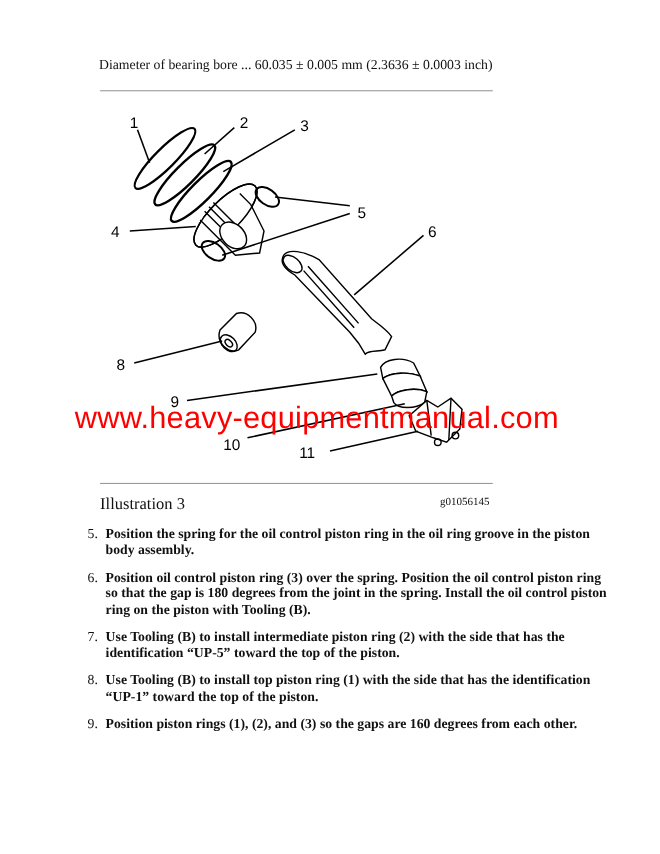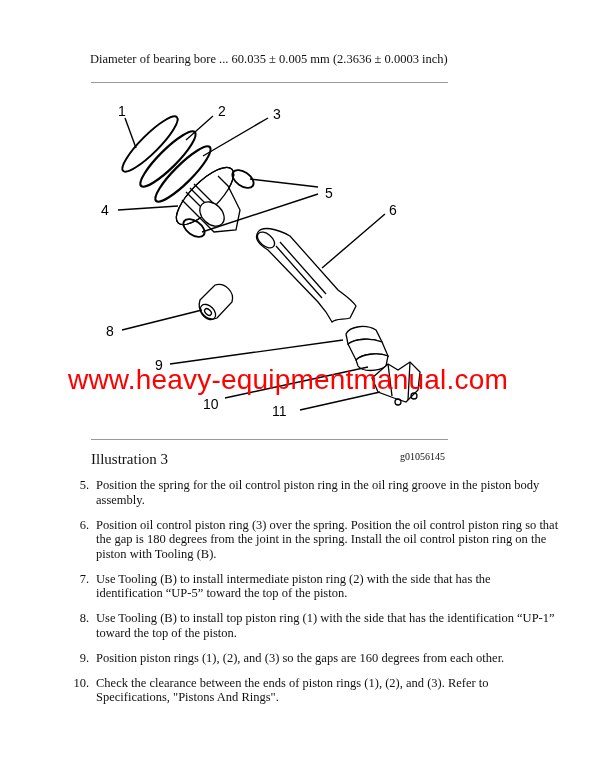"Position the spring for the" .step-text { font-weight: none -> bold }
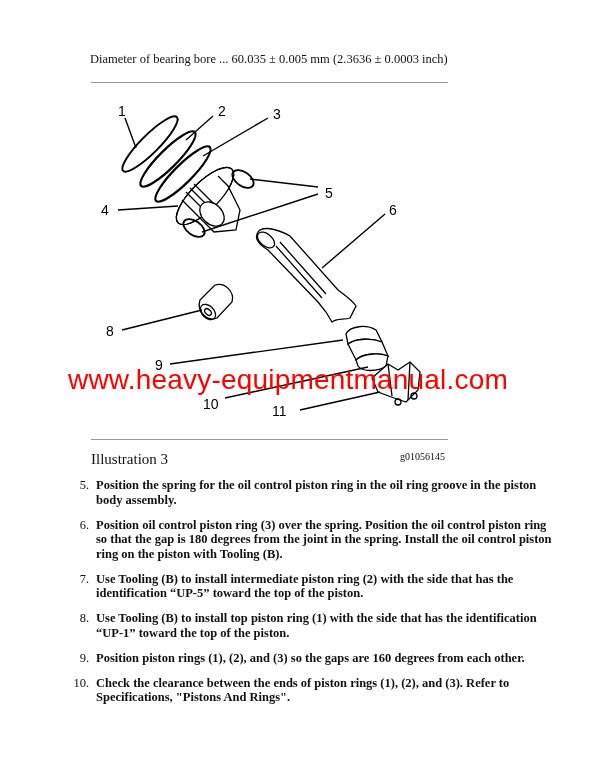"10." li.step { html: <li> <span>10.</span> <span>Check the clearance between the ends of piston rings (1), (2), and (3). Refer to Specifications, "Pistons And Rings".</span> </li> -> none }
